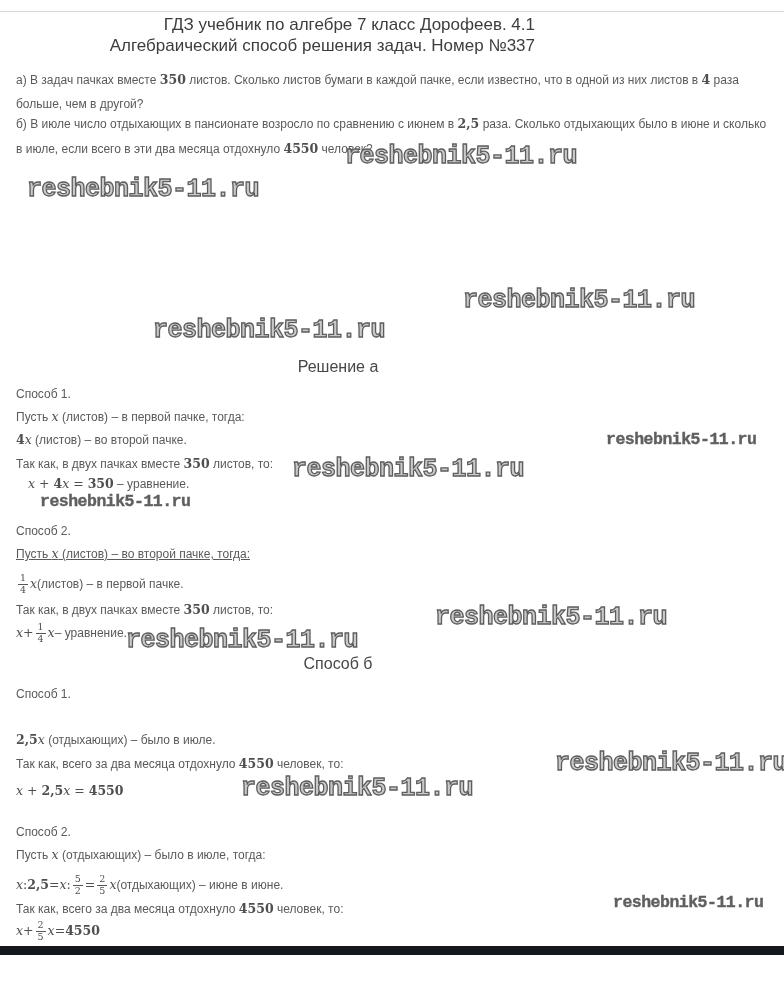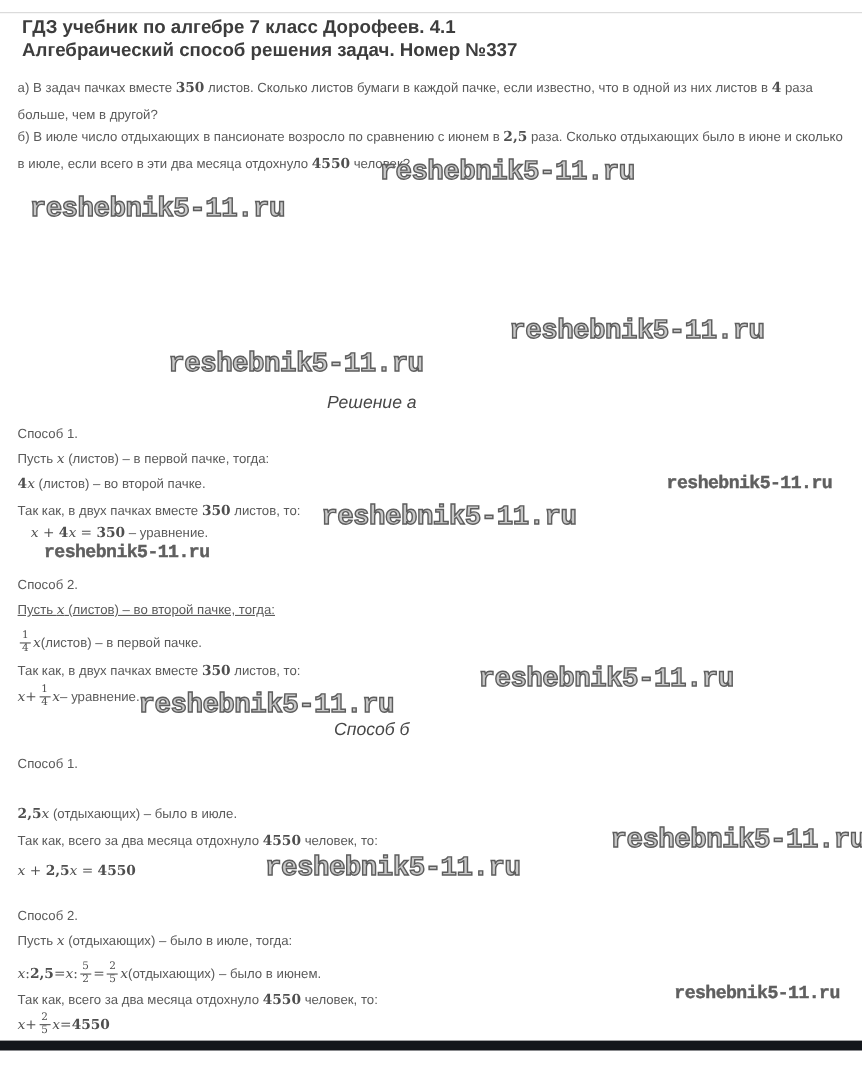"ГДЗ учебник по алгебре 7" .titlebox { font-weight: 700 -> 400; margin-left: 20px -> none; text-align: left -> right }
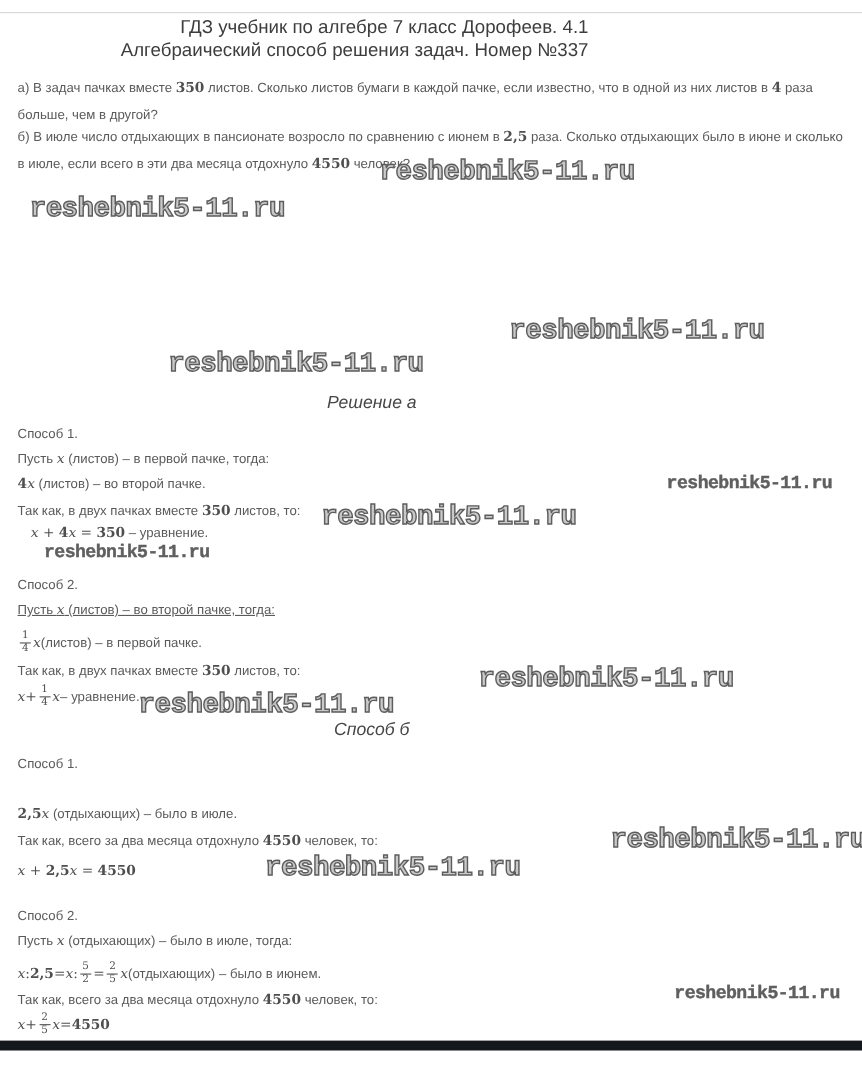"Решение а" .heading { font-style: italic -> none }
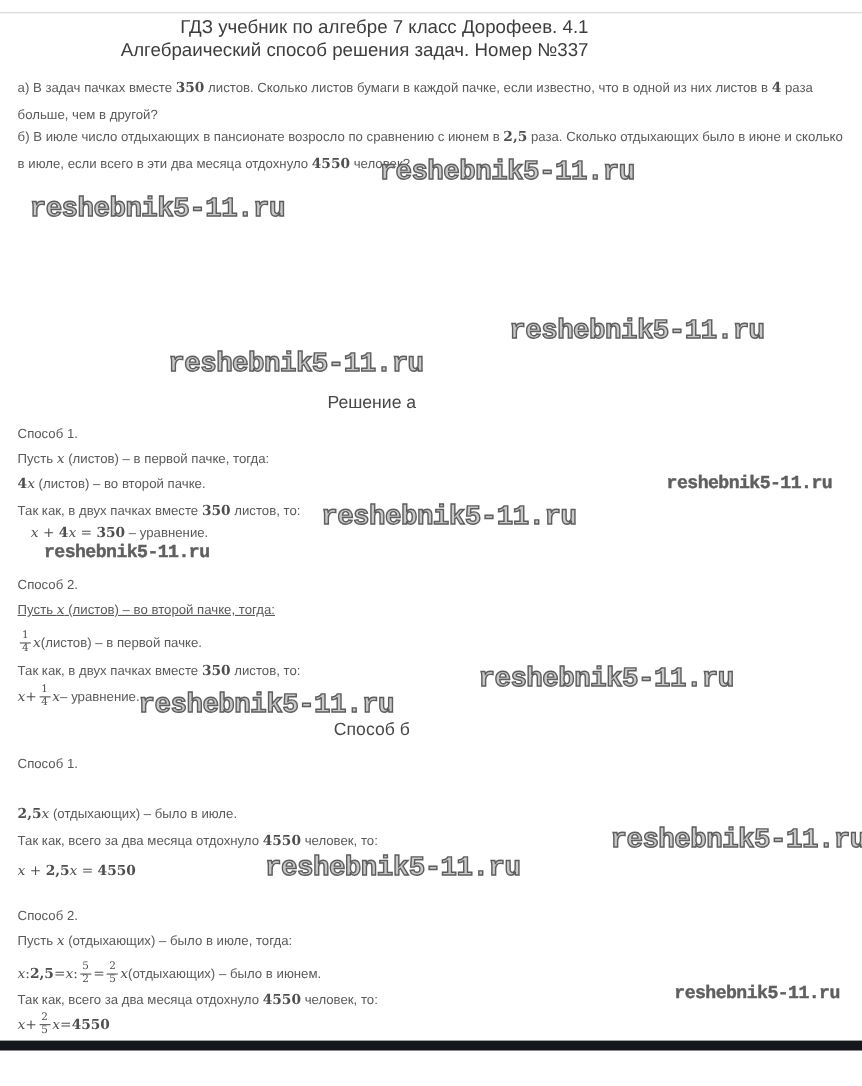"(отдыхающих) – было в июнем." span.mt-tx { text: было в июнем -> июне в июне }
